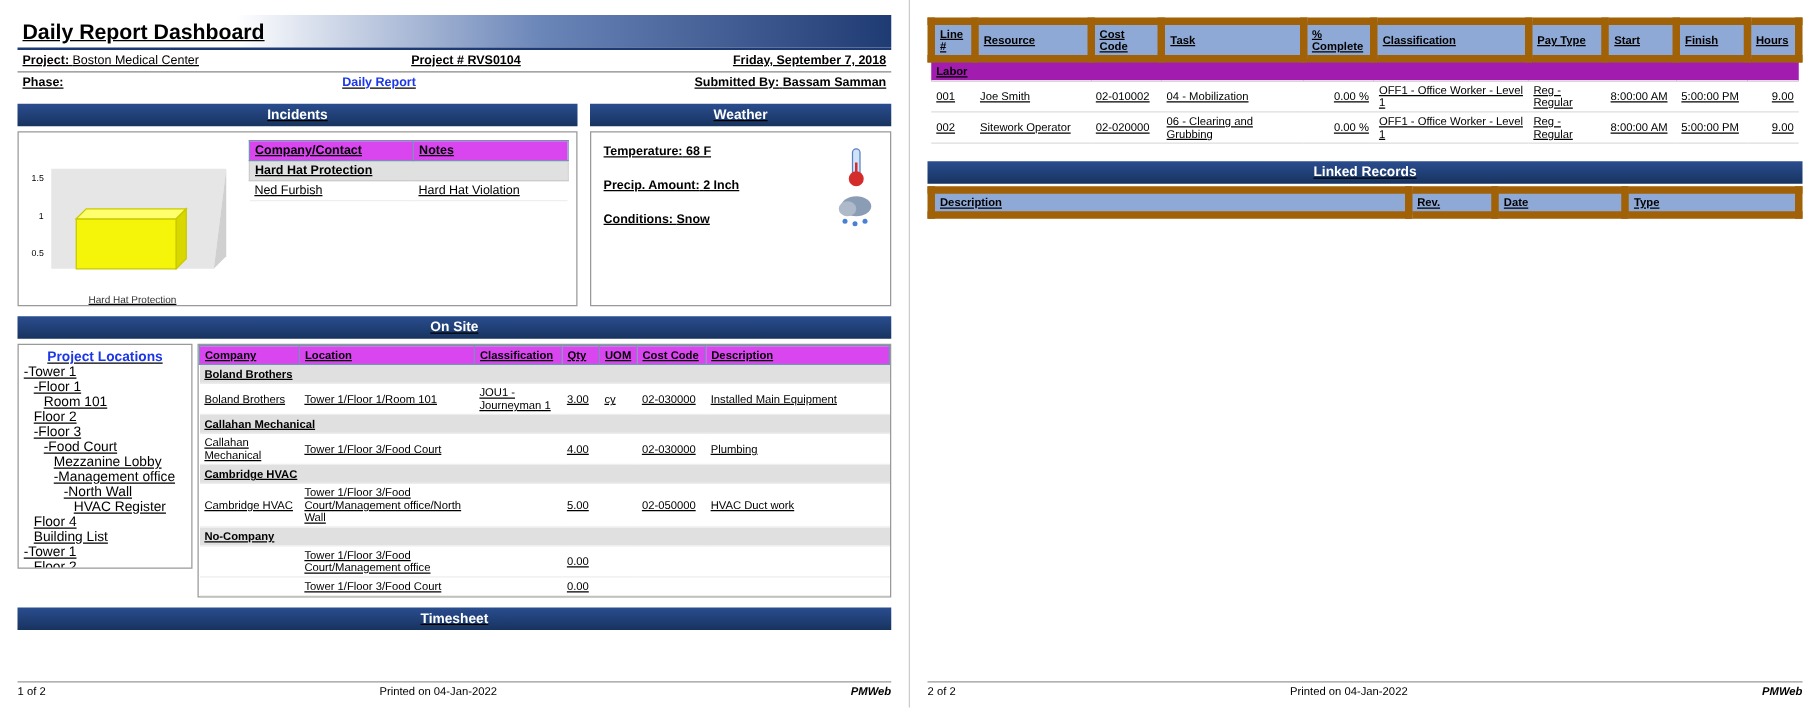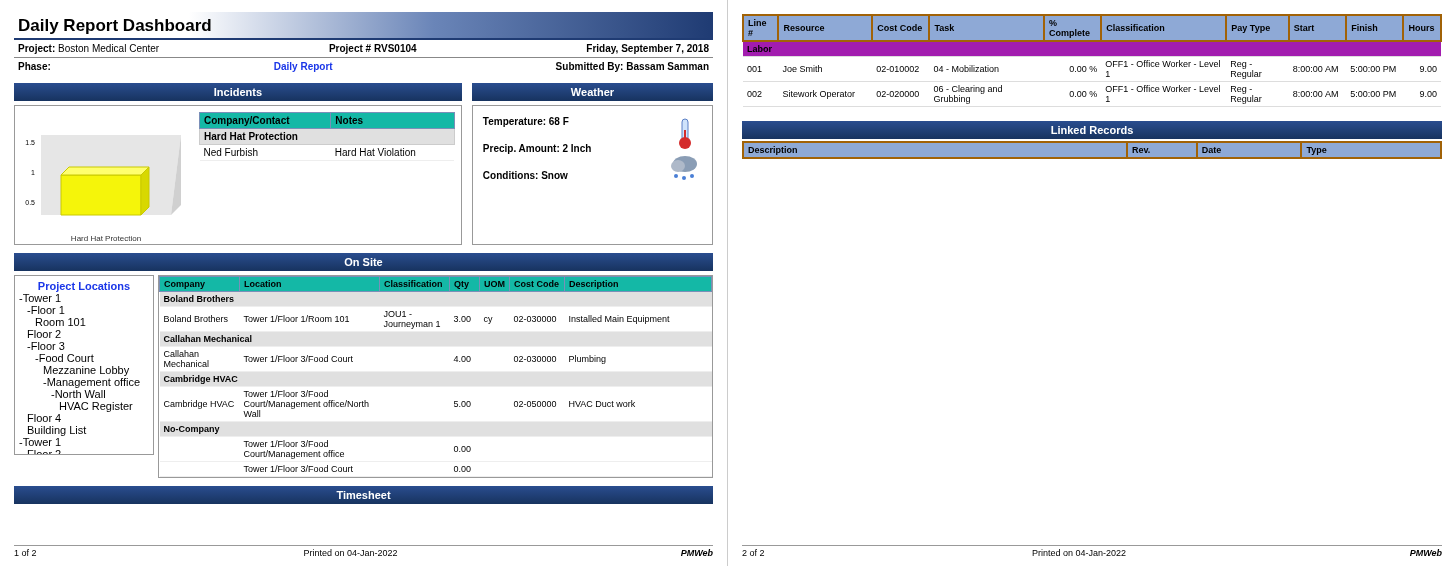"Daily Report Dashboard" .page { text-decoration: none -> underline }
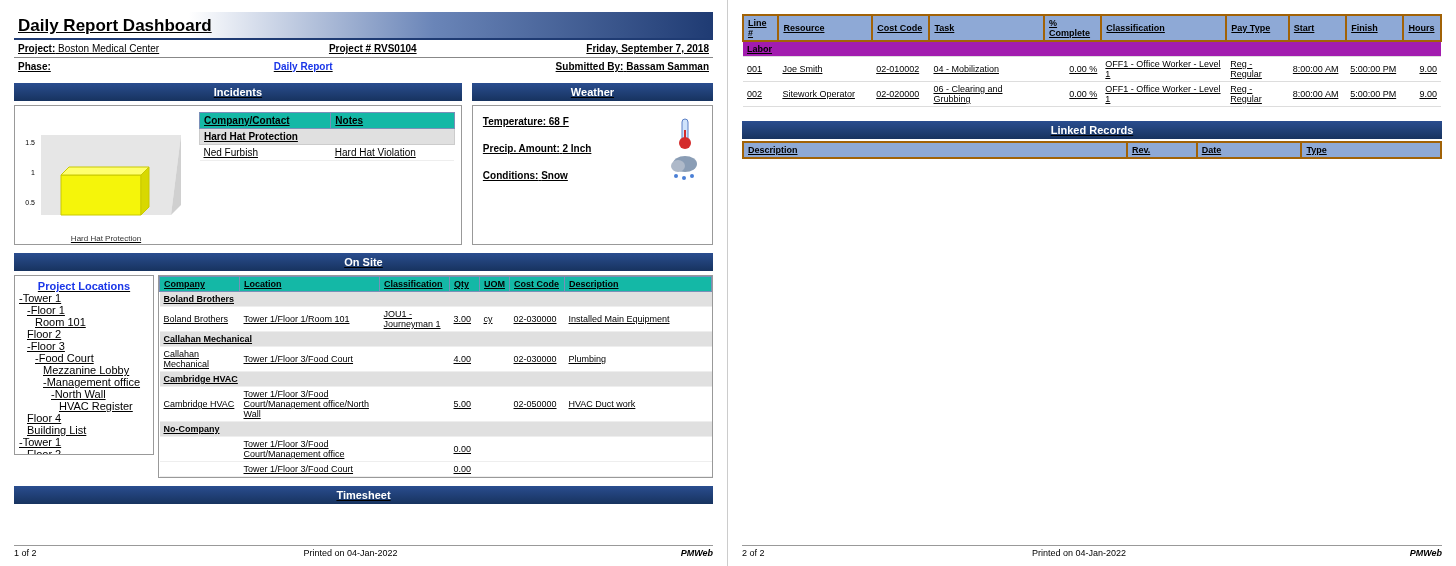"Line #" .p2-table th { border: 2px solid #a16207 -> 6px solid #a16207 }
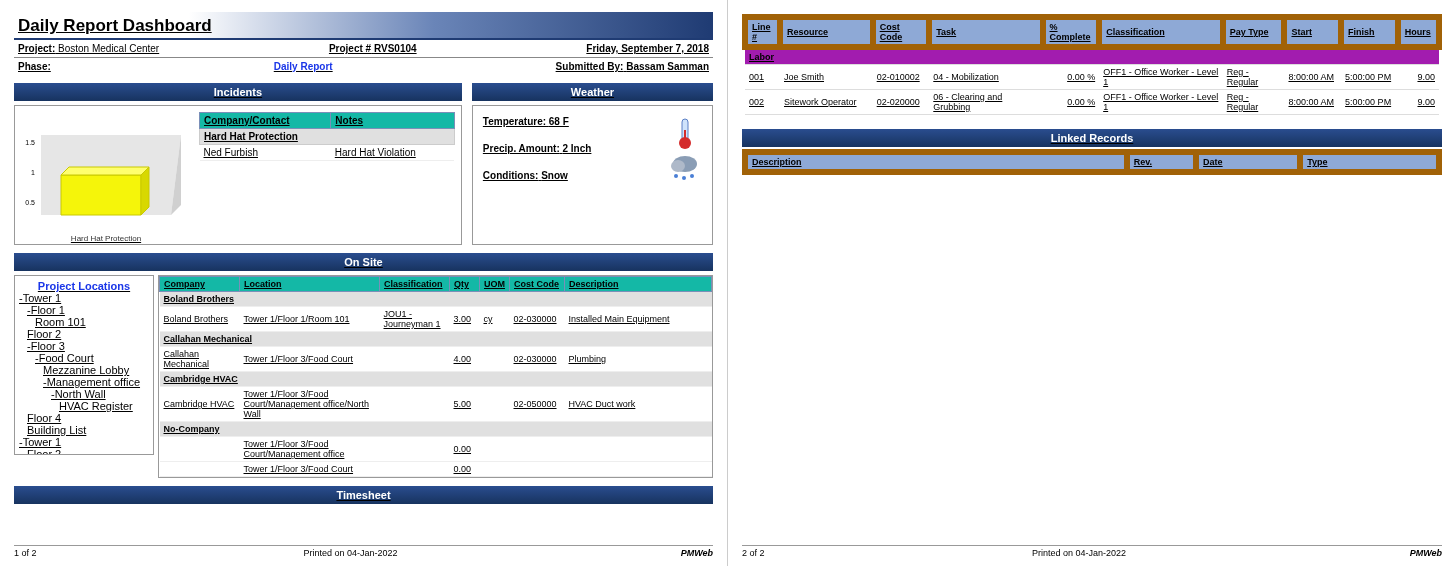"Company/Contact" .tbl th { background: #14b8a6 -> #d946ef }
